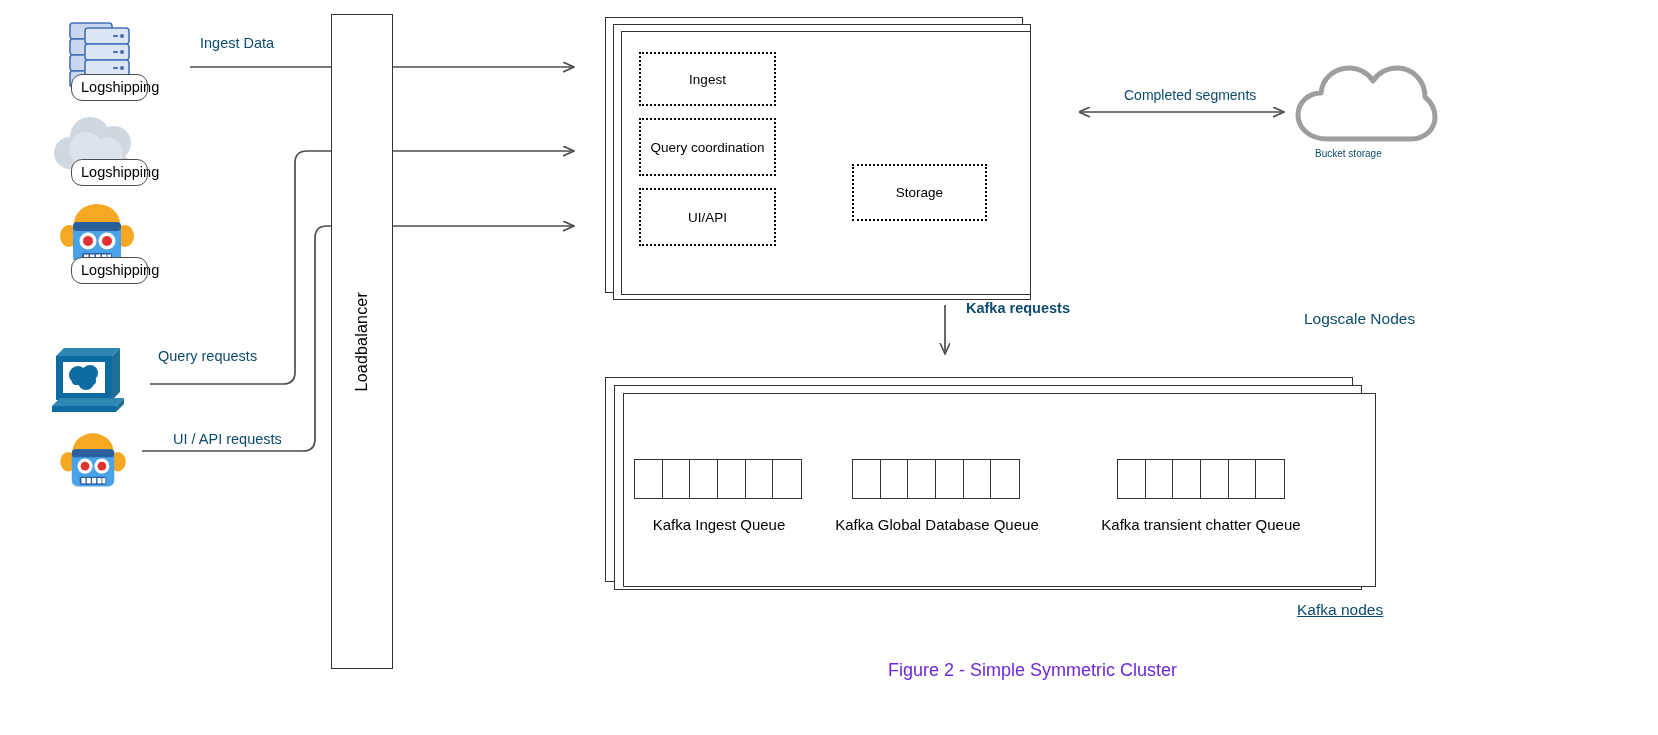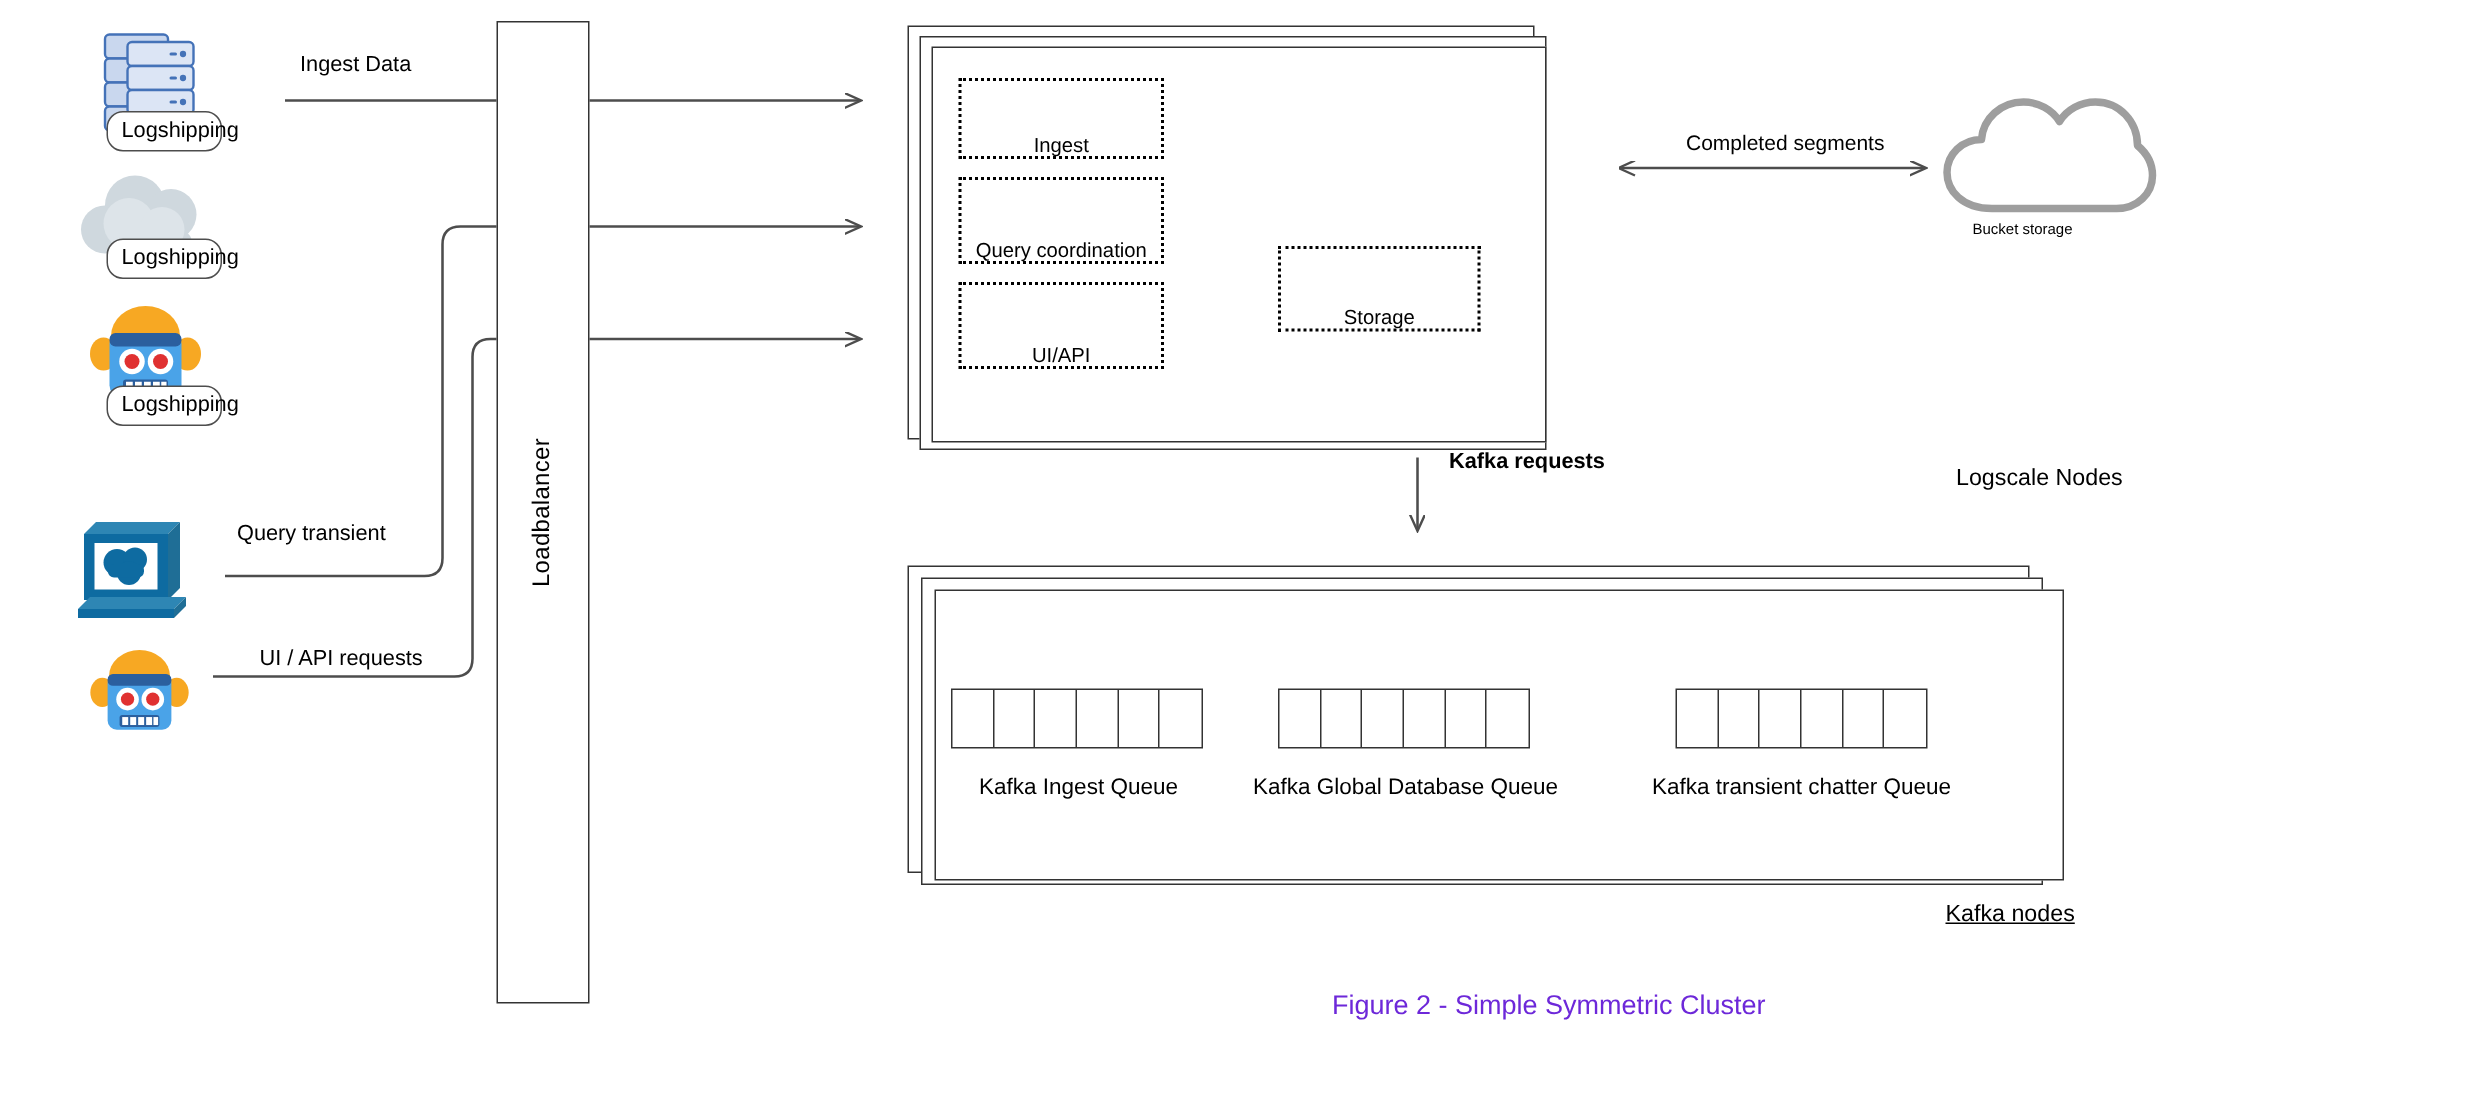"Ingest Data" .lbl { color: #000000 -> #0c4a6e }
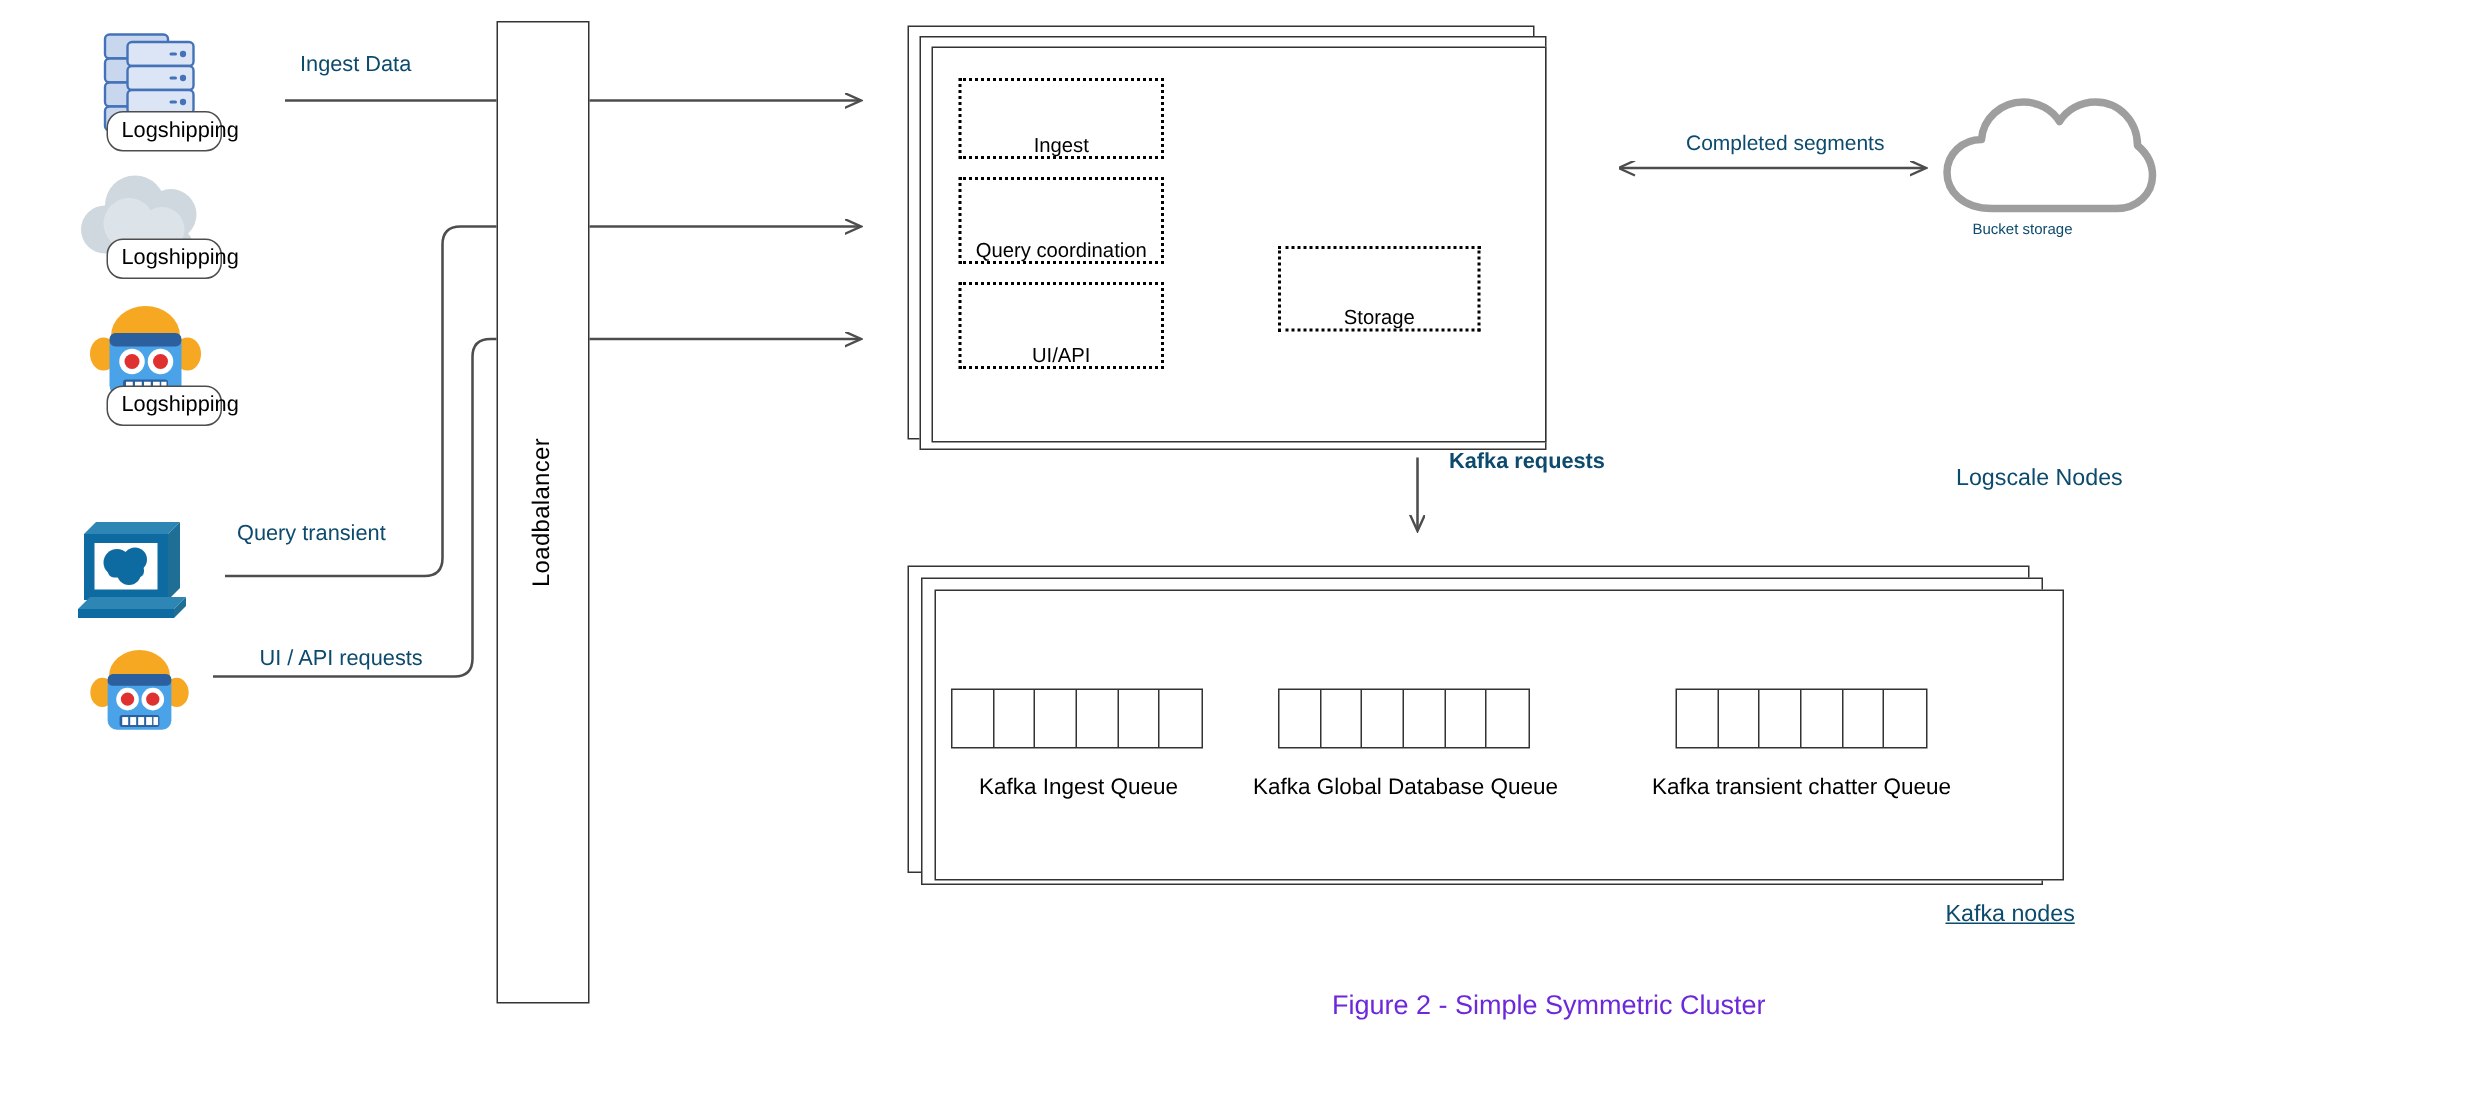"Ingest" .dotbox { align-items: flex-end -> center }
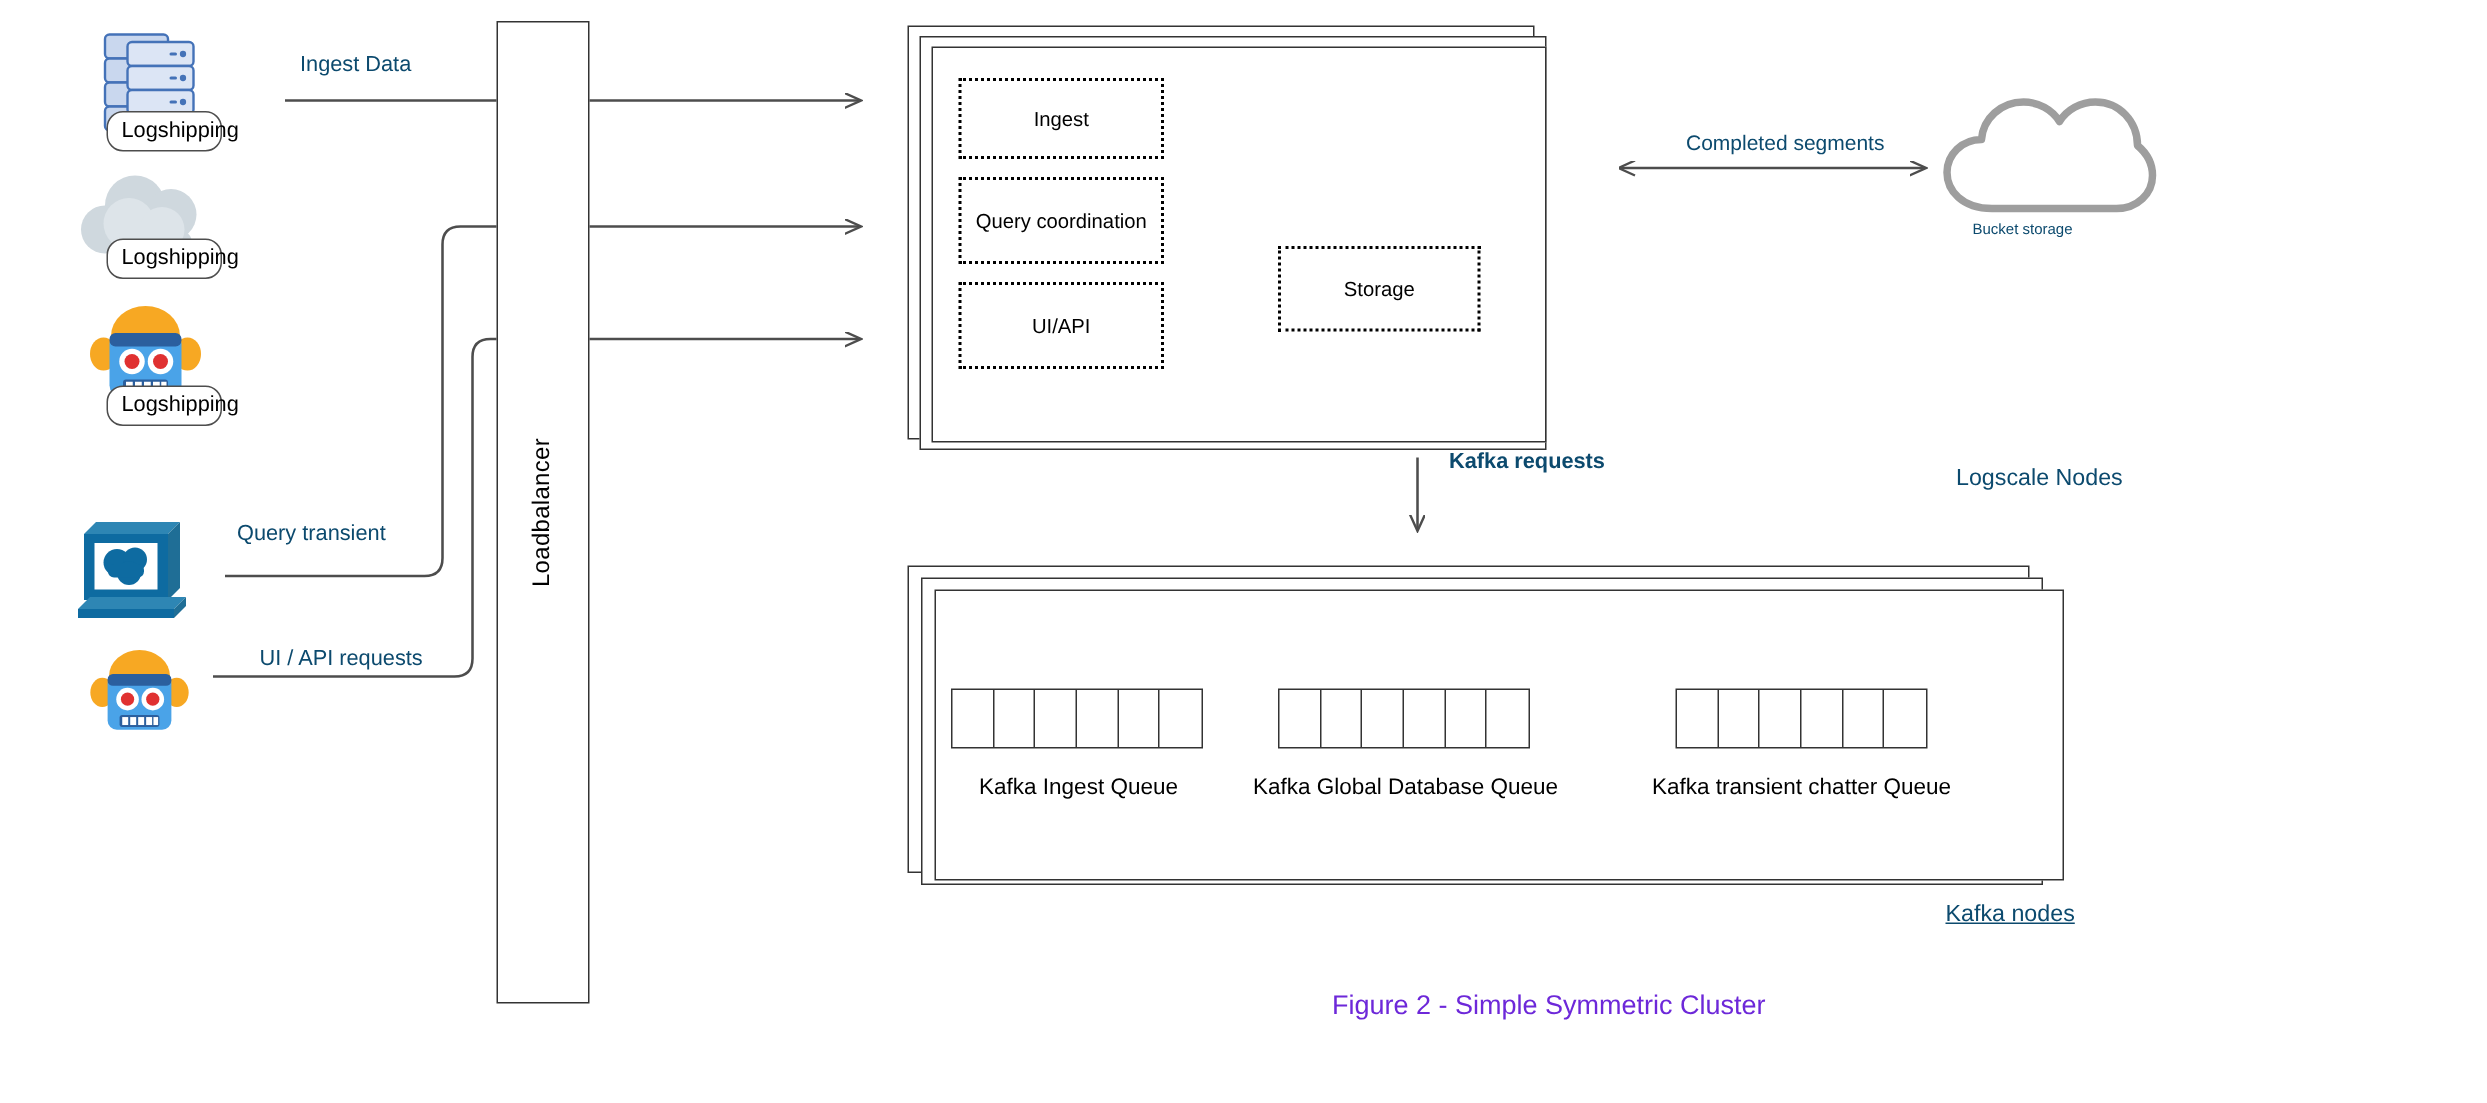"Query transient" div.lbl { text: transient -> requests }
